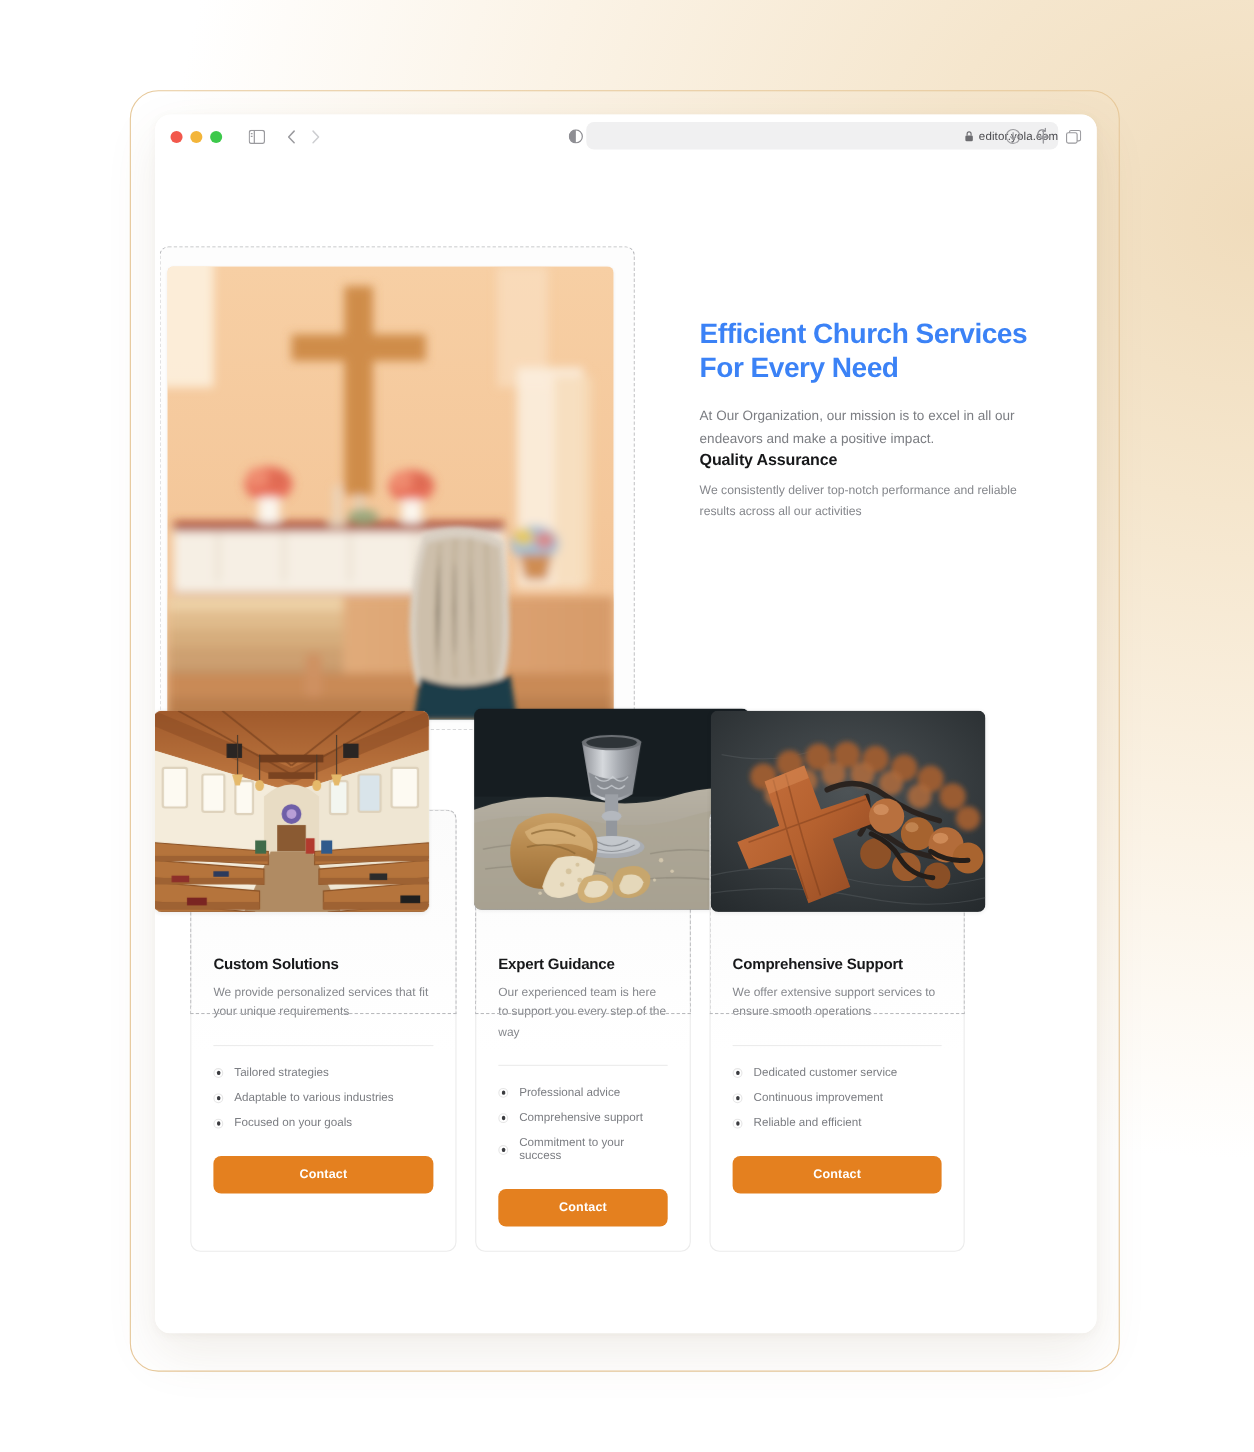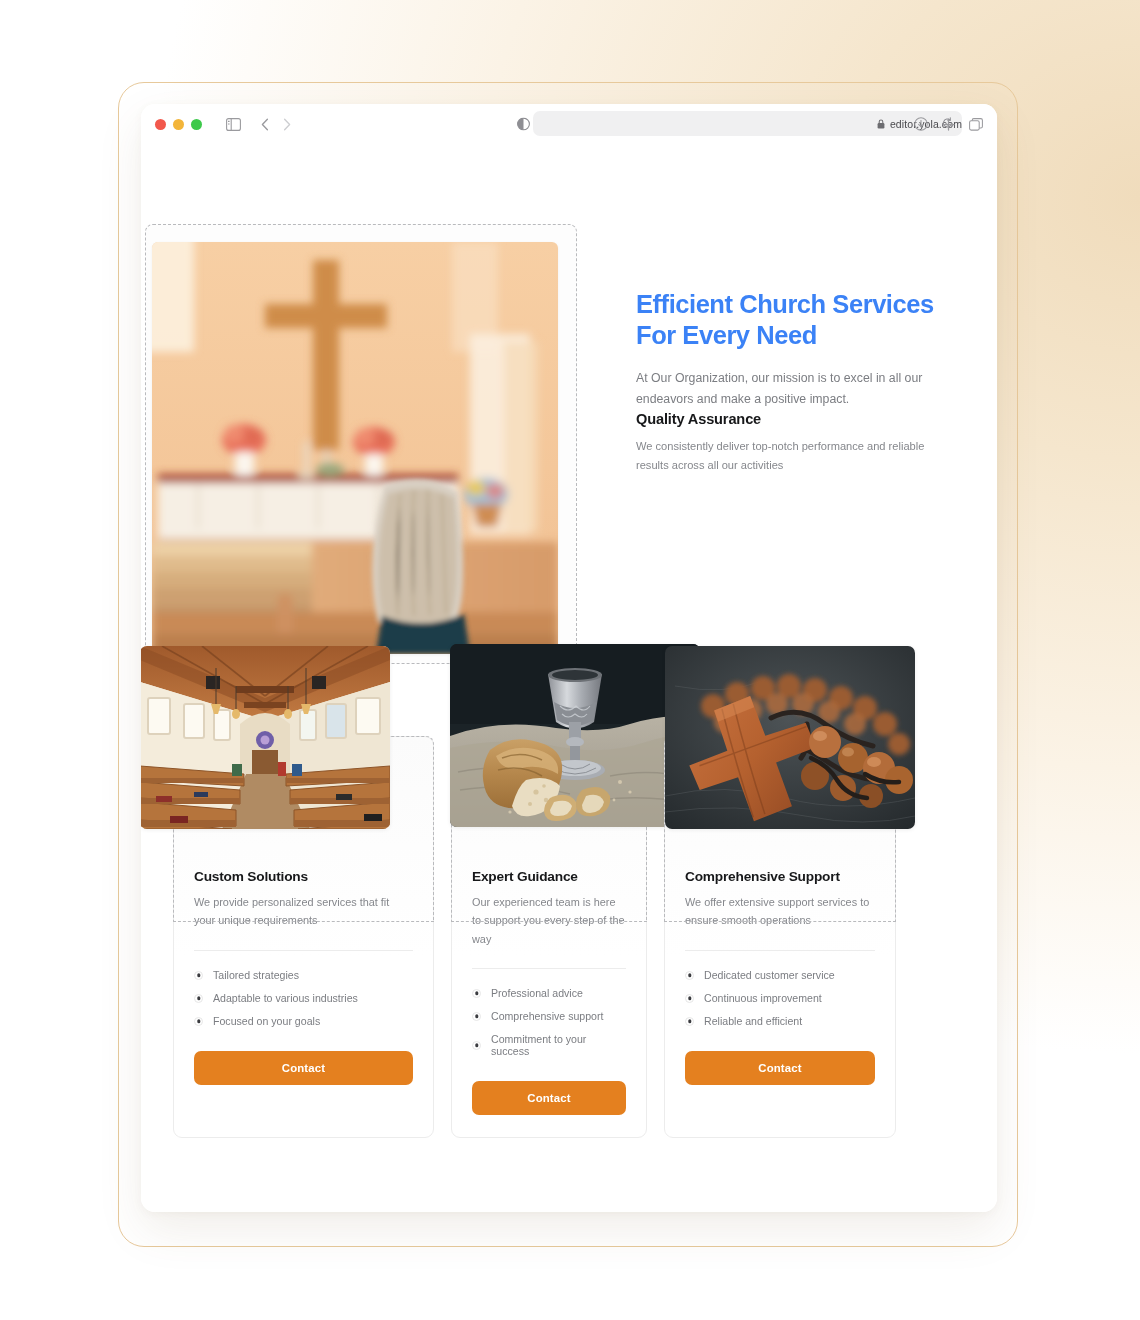"Custom Solutions" .card { width: 261px -> 242px }
